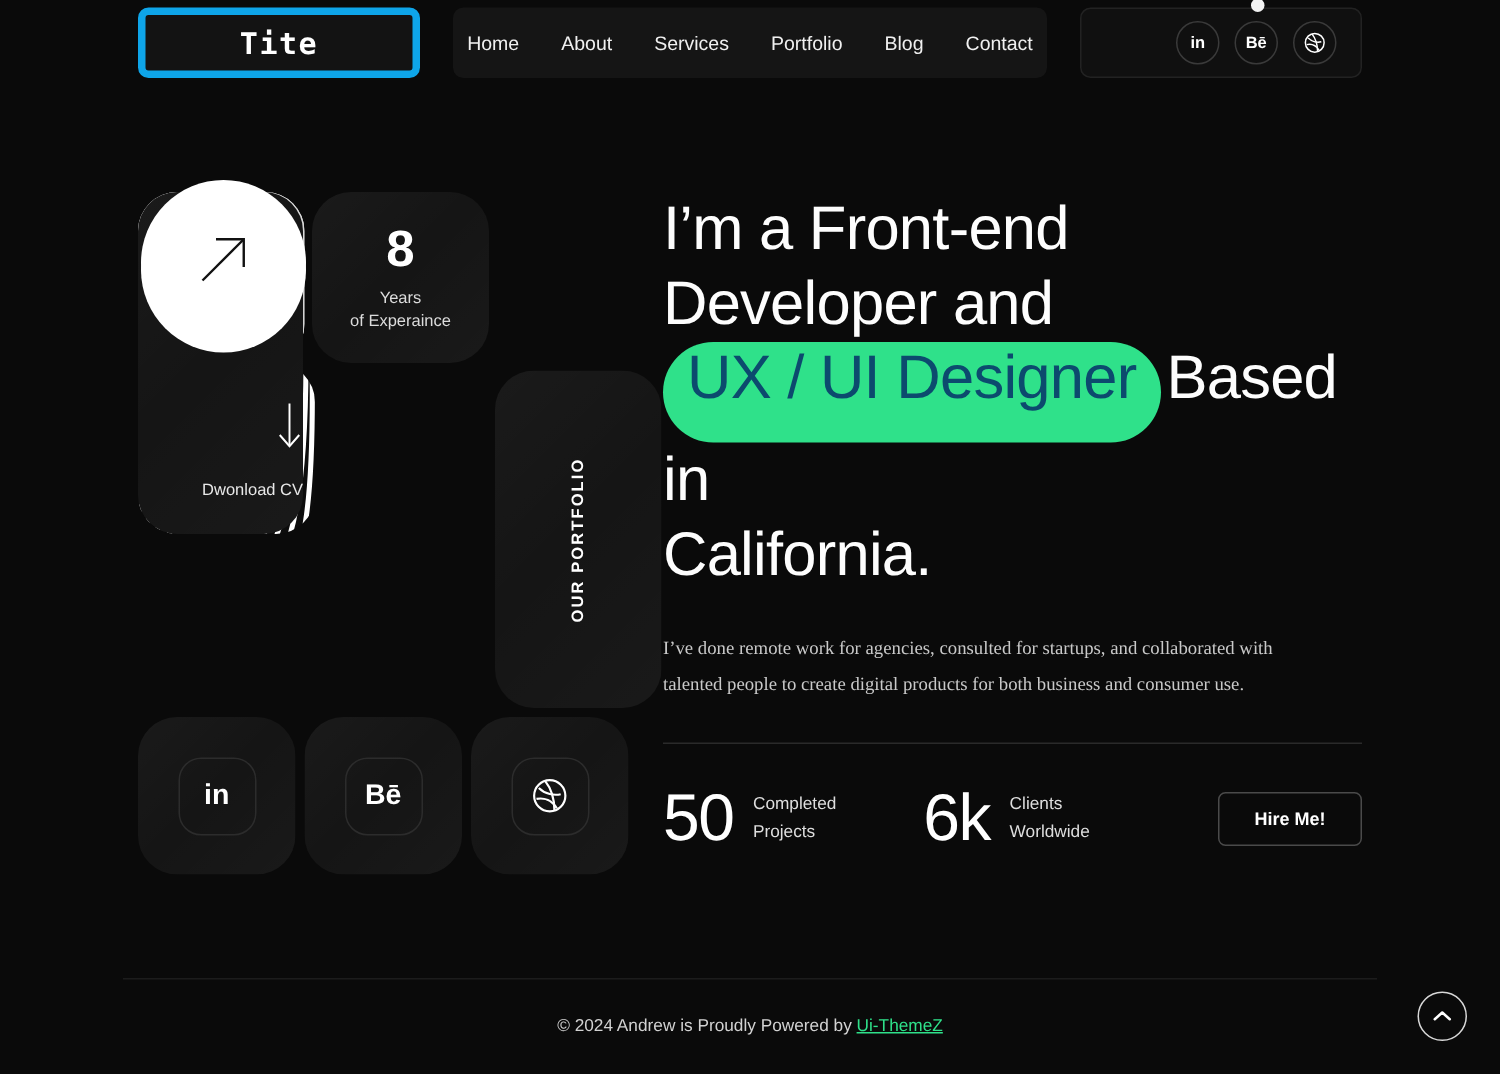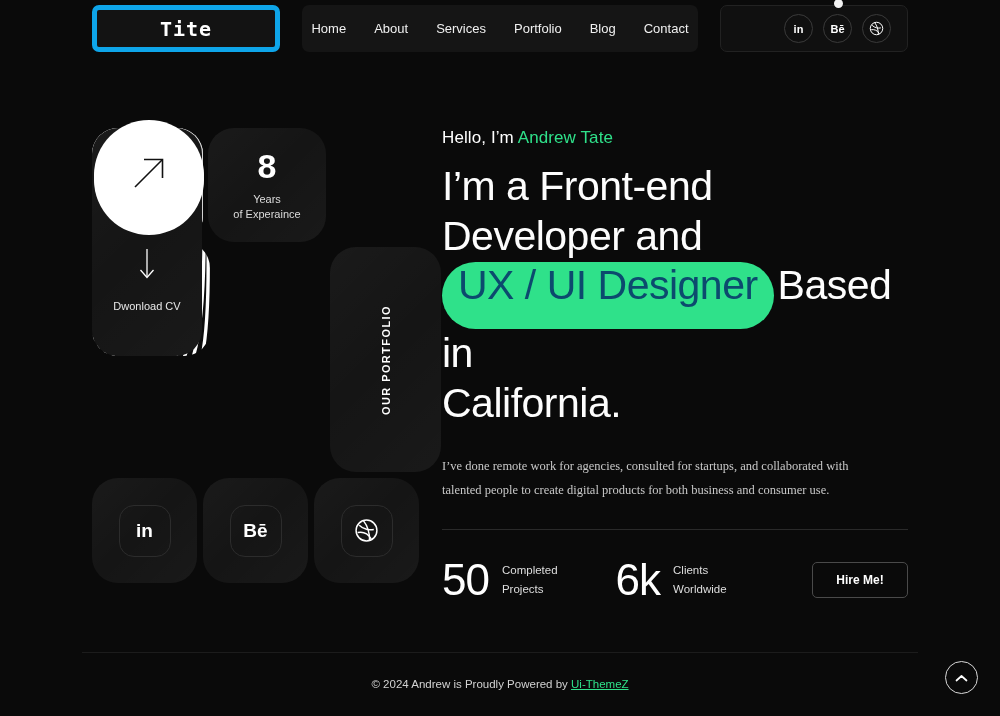"Hello, I’m Andrew Tate" div.hero-greet { html: <div> <span>Hello, I’m </span><span>Andrew Tate</span> </div> -> none }
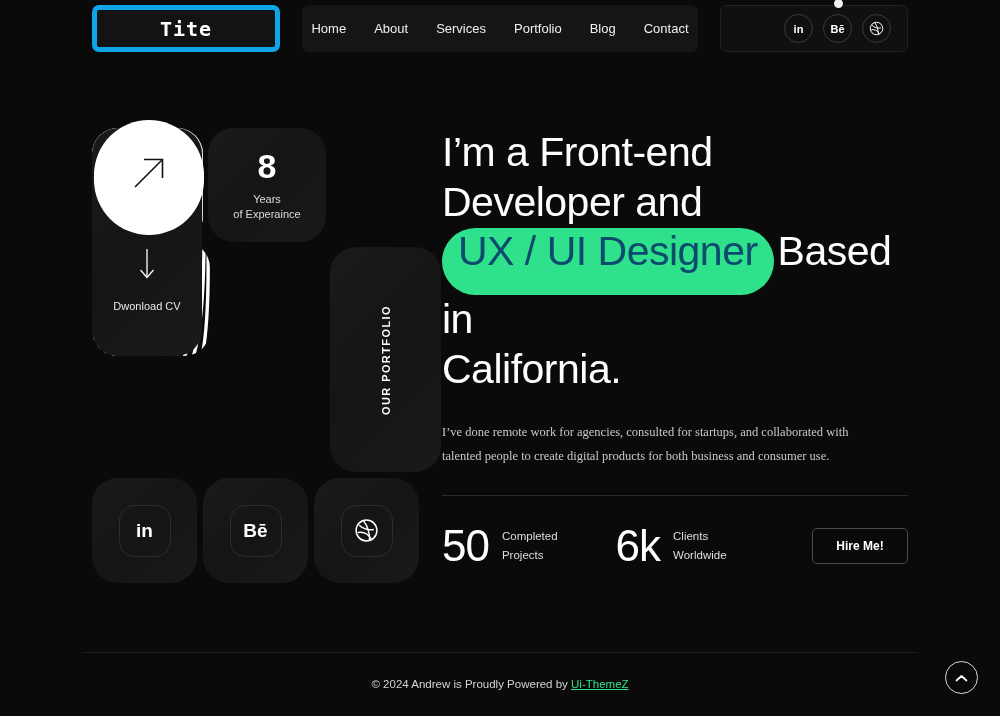"Dwonload CV" .dl-wrap { text-align: center -> right; top: 120px -> 140px }
